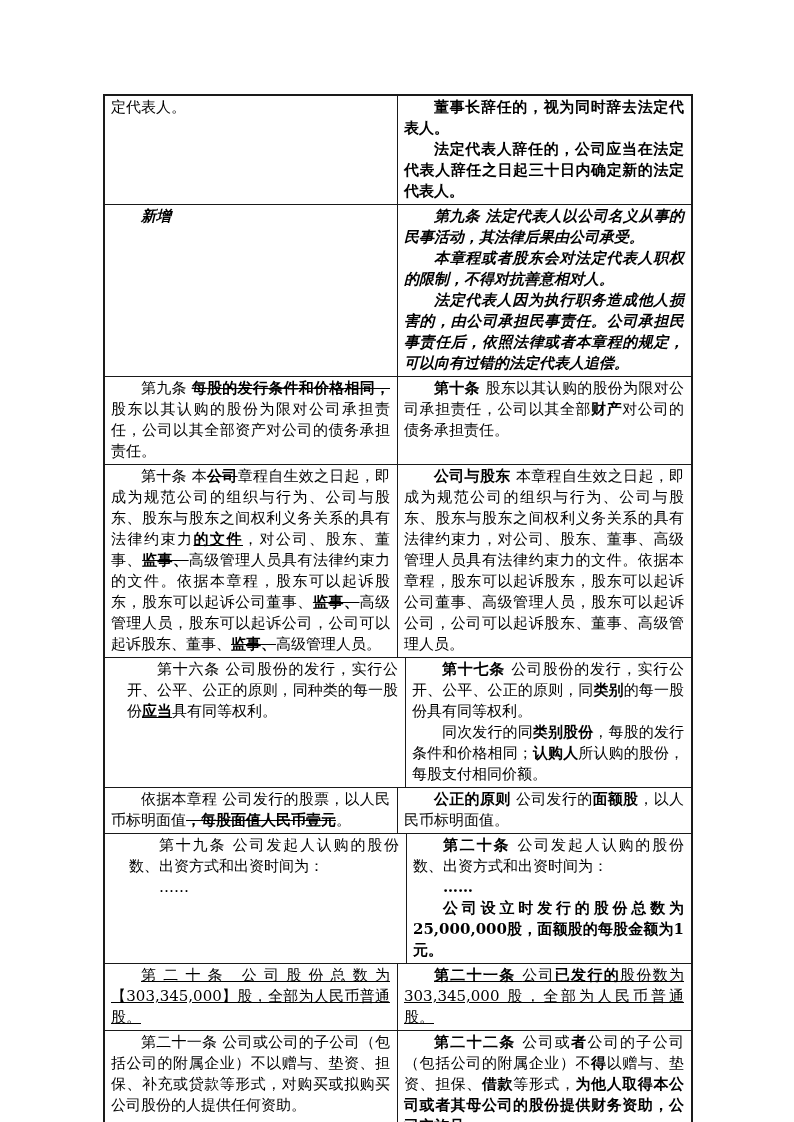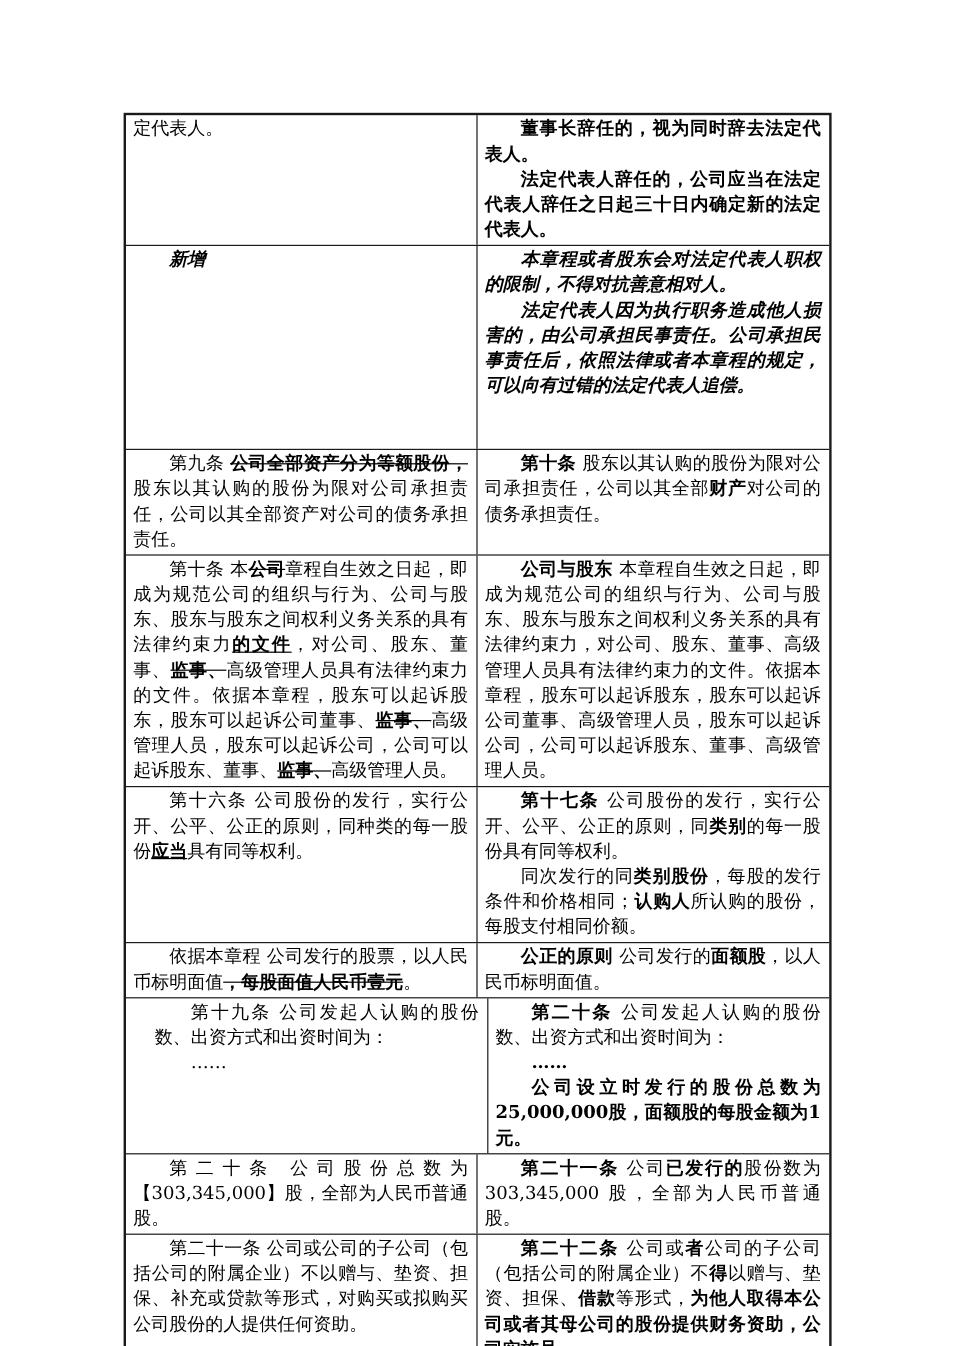"第九条 法定代表人以公司名义从事的民事活动，其法律后果由公司承受。" p { html: none -> <p><span>第九条 法定代表人以公司名义从事的民事活动，其法律后果由公司承受。</span></p> }
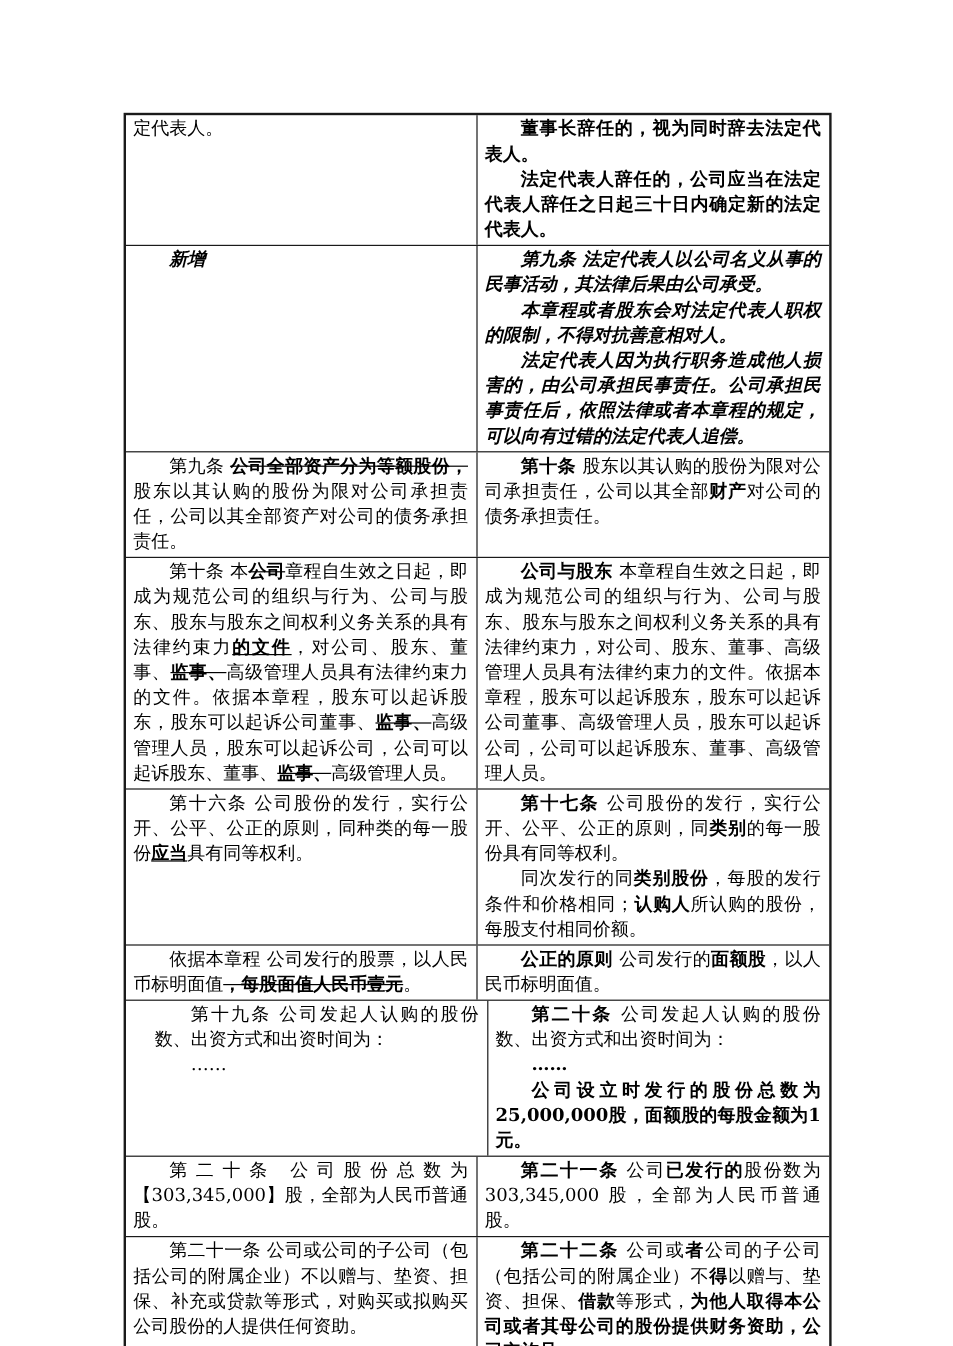"公司全部资产分为等额股份，" span.b { text: 公司全部资产分为等额股份 -> 每股的发行条件和价格相同 }
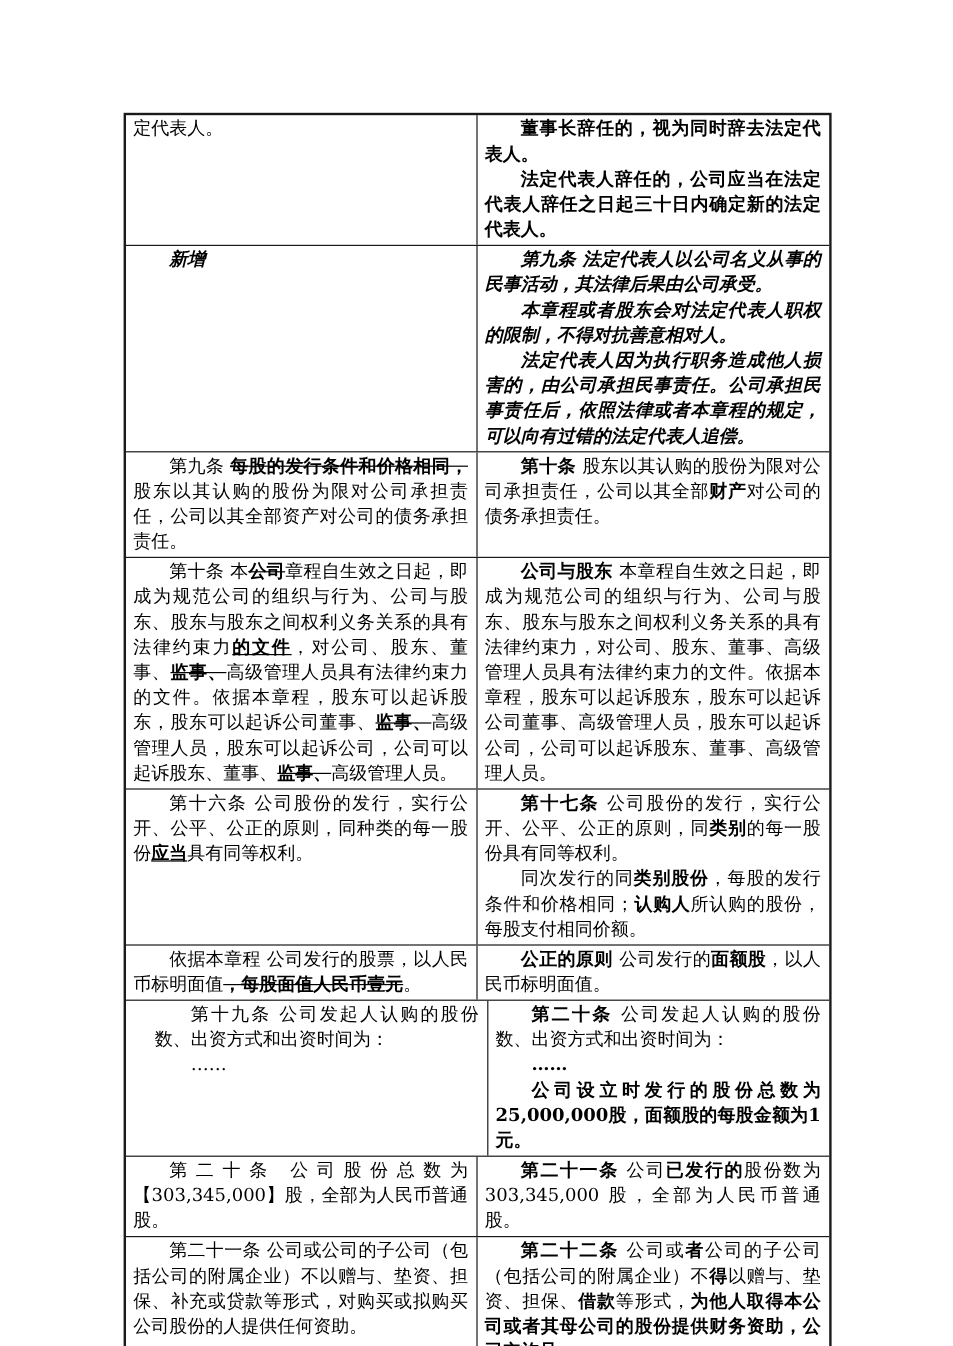"第十六条" .row:nth-child(5) { padding-left: none -> 16px }
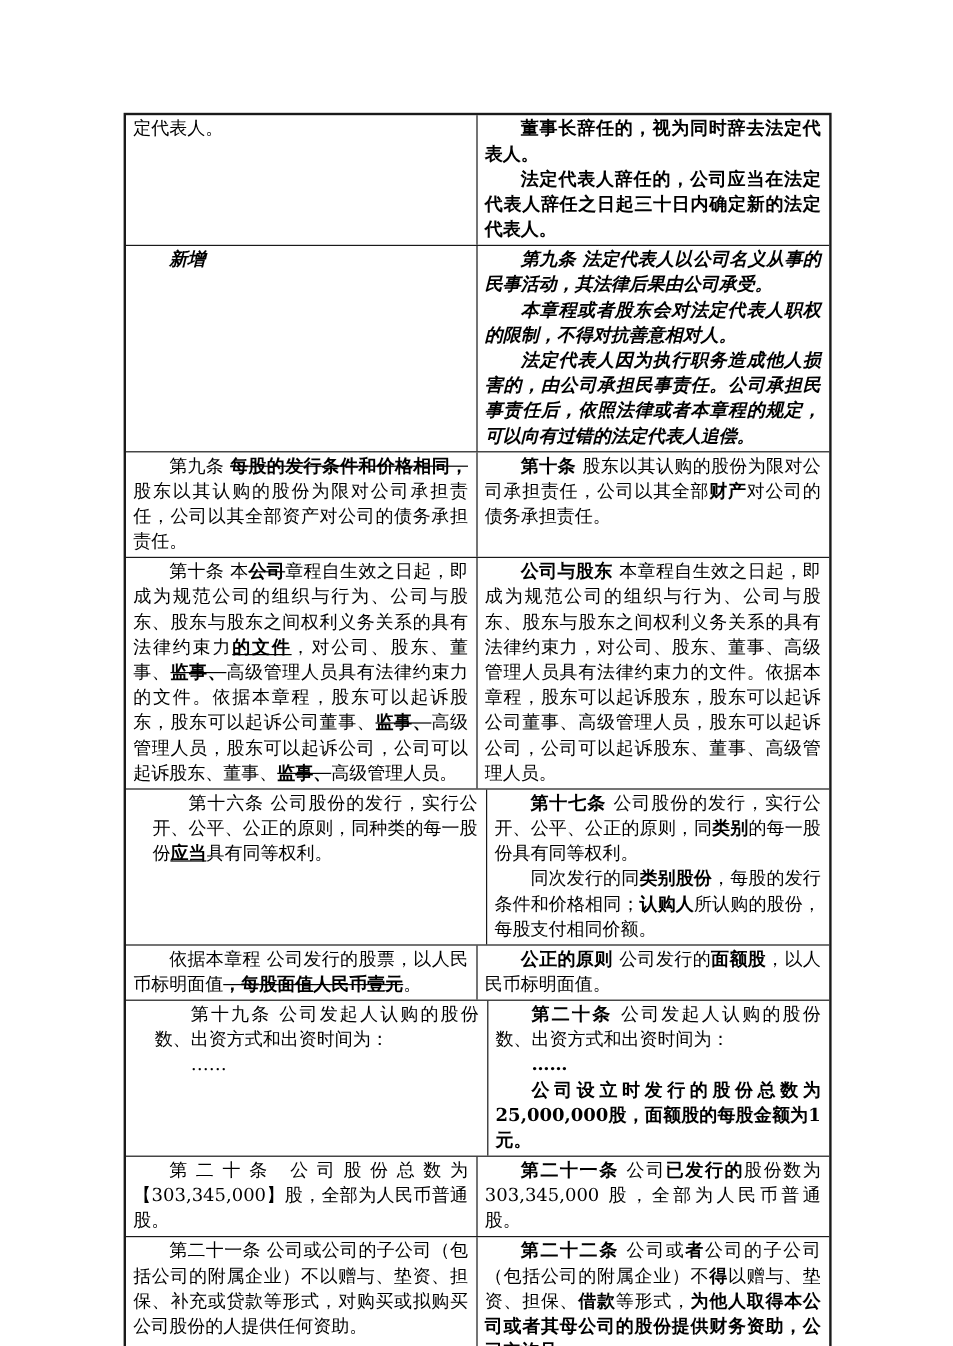"第二十条 公司股份总数为【303,345,000】股，全部为人民币普通股。" .row:nth-child(8) { text-decoration: none -> underline }
